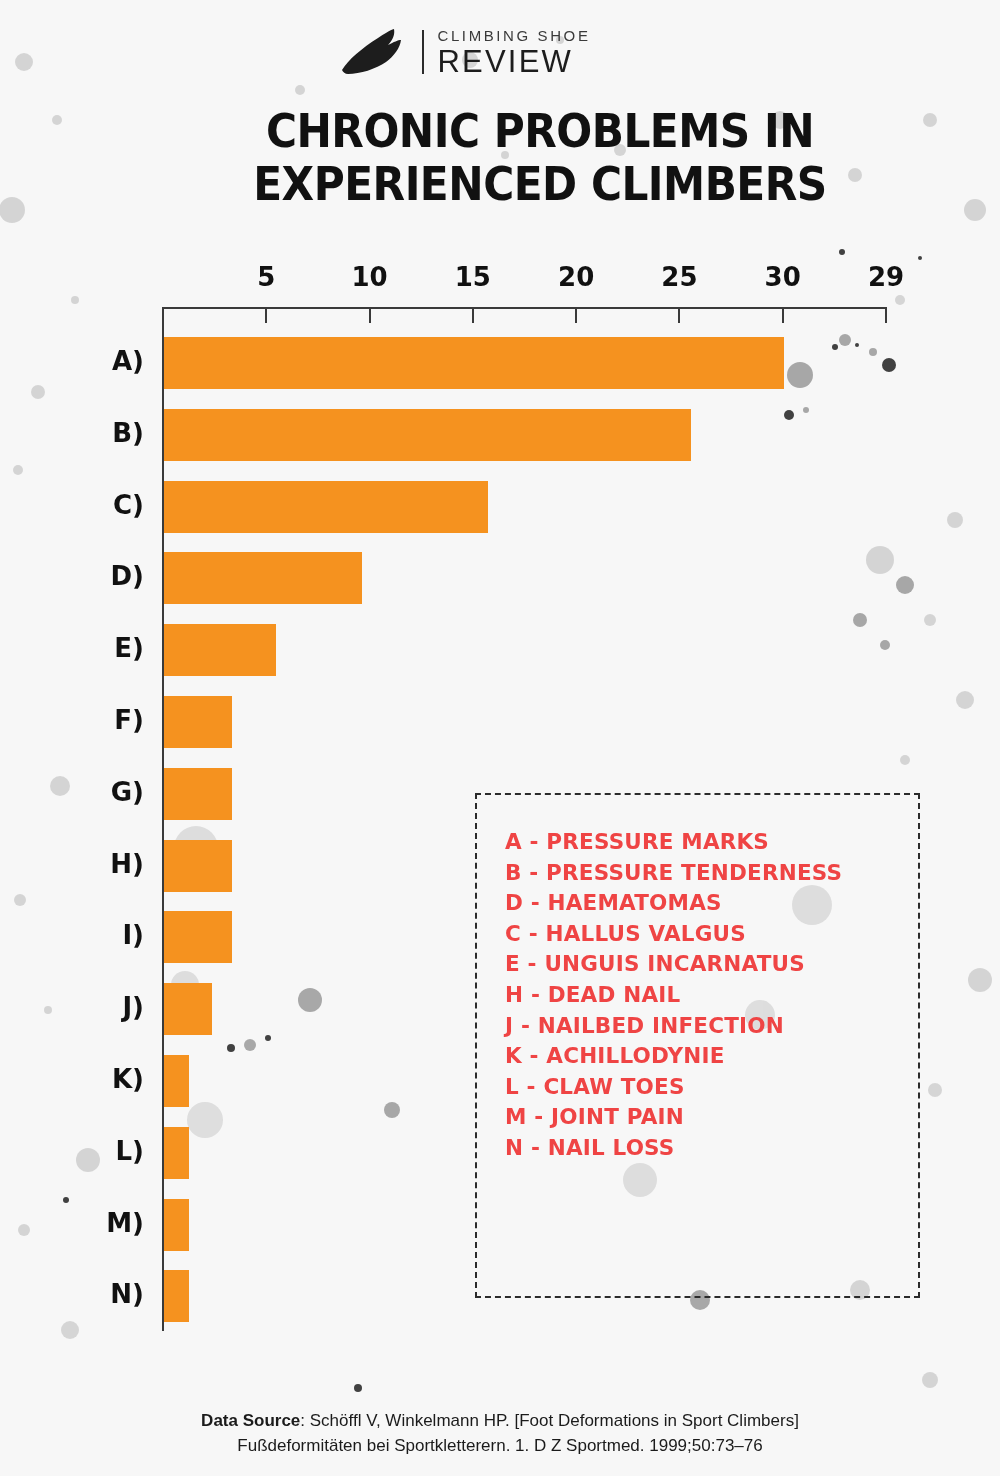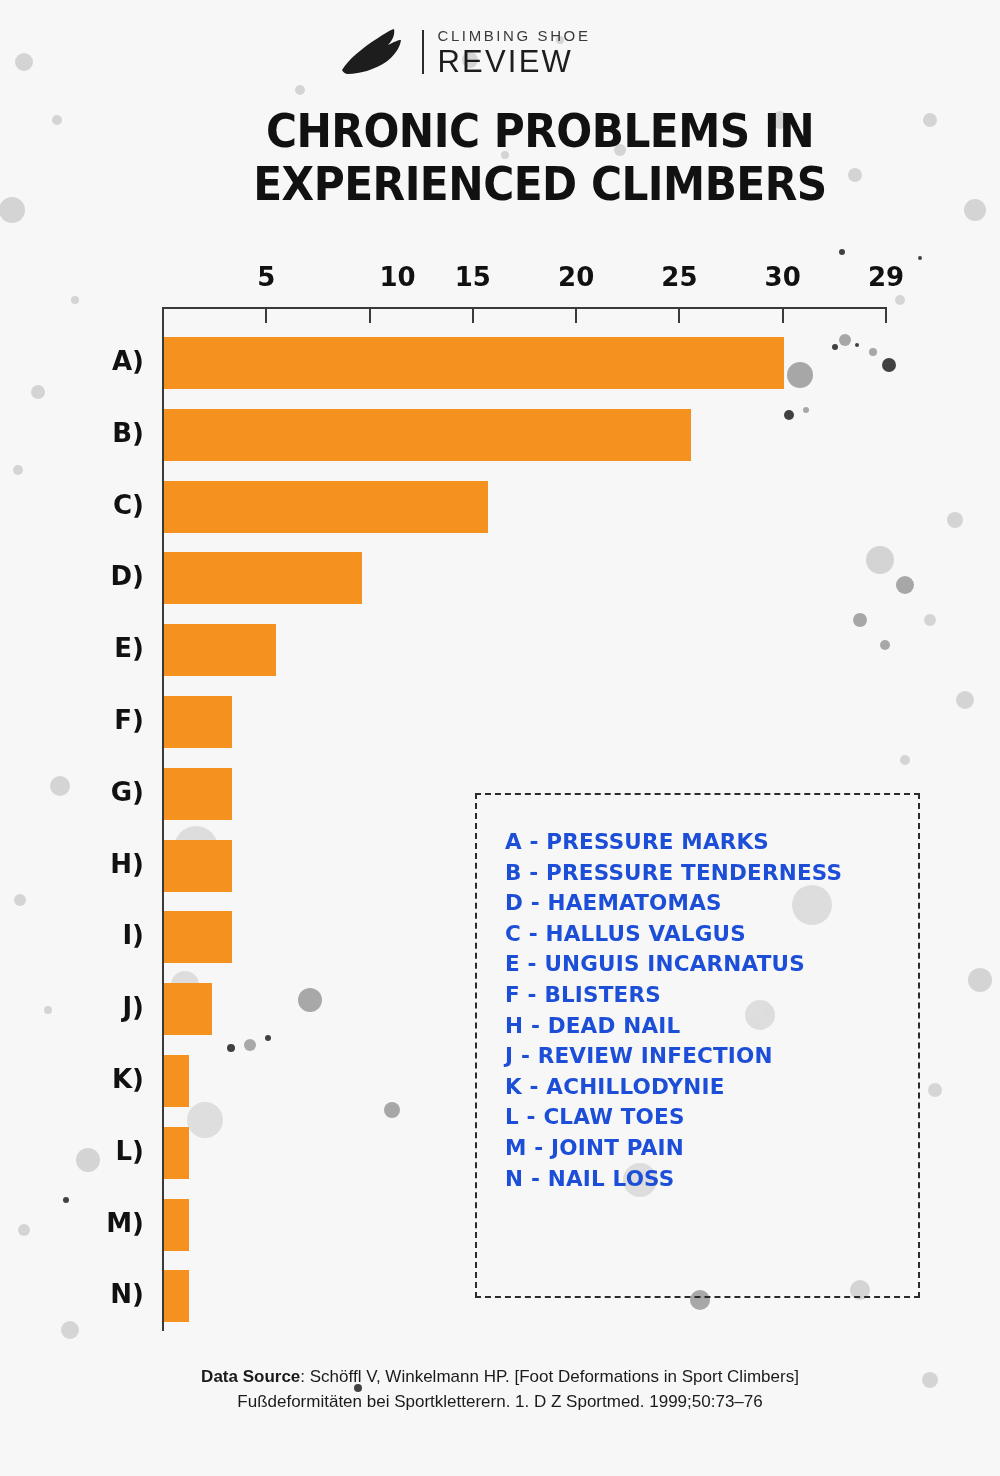"10" div.tick-label { margin-left: 28px -> none }
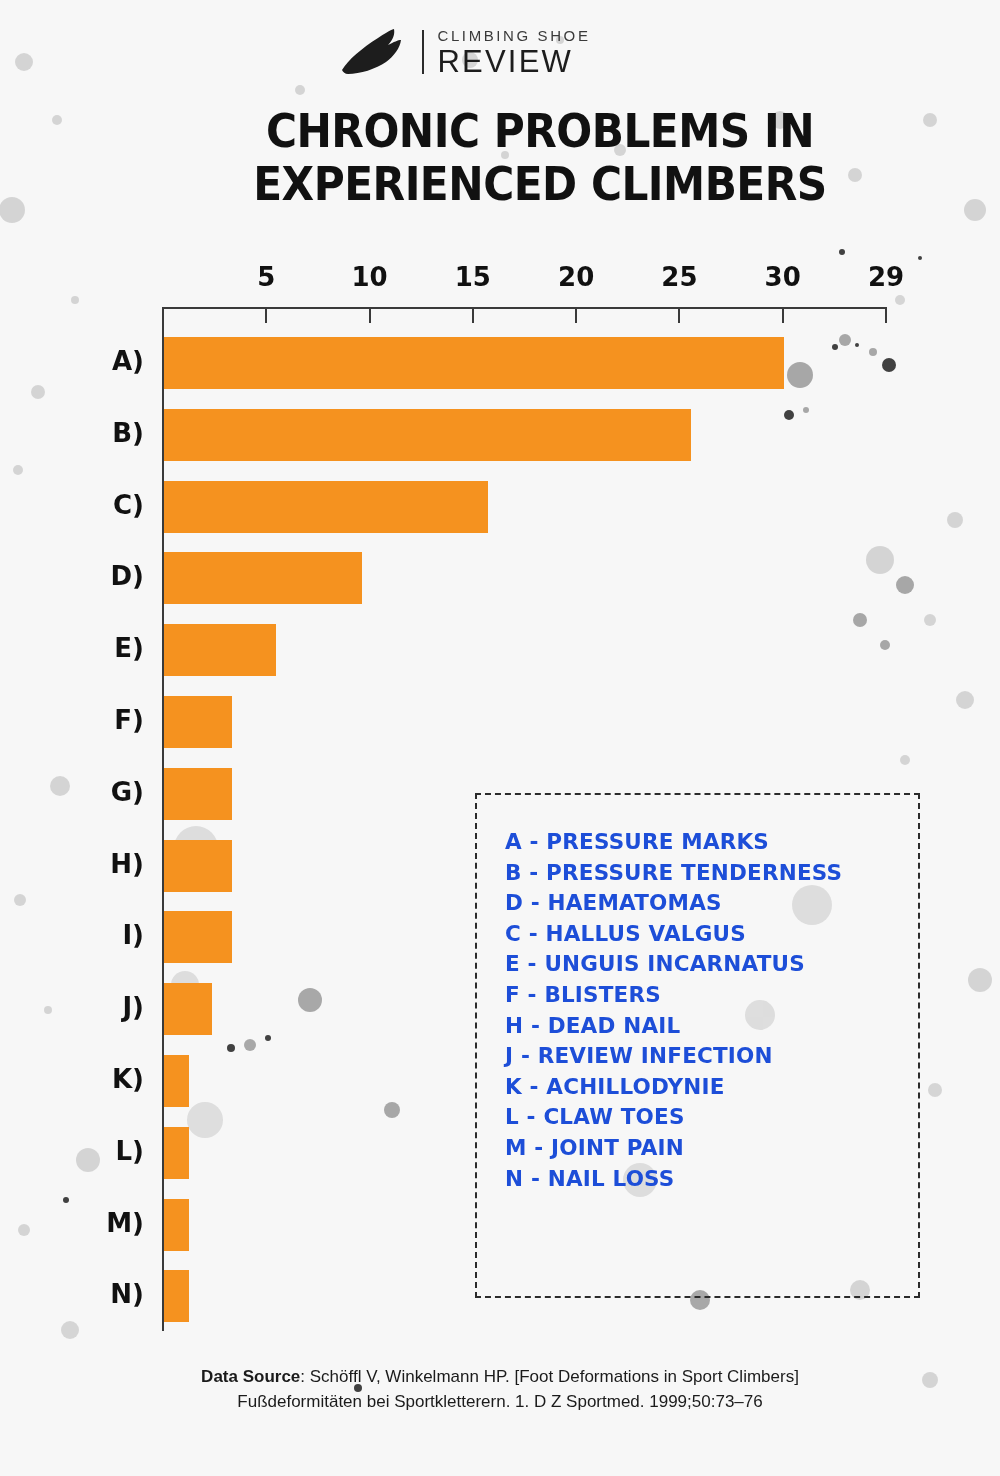"A - PRESSURE MARKS" .legend-item { color: #1d4ed8 -> #ef4444 }
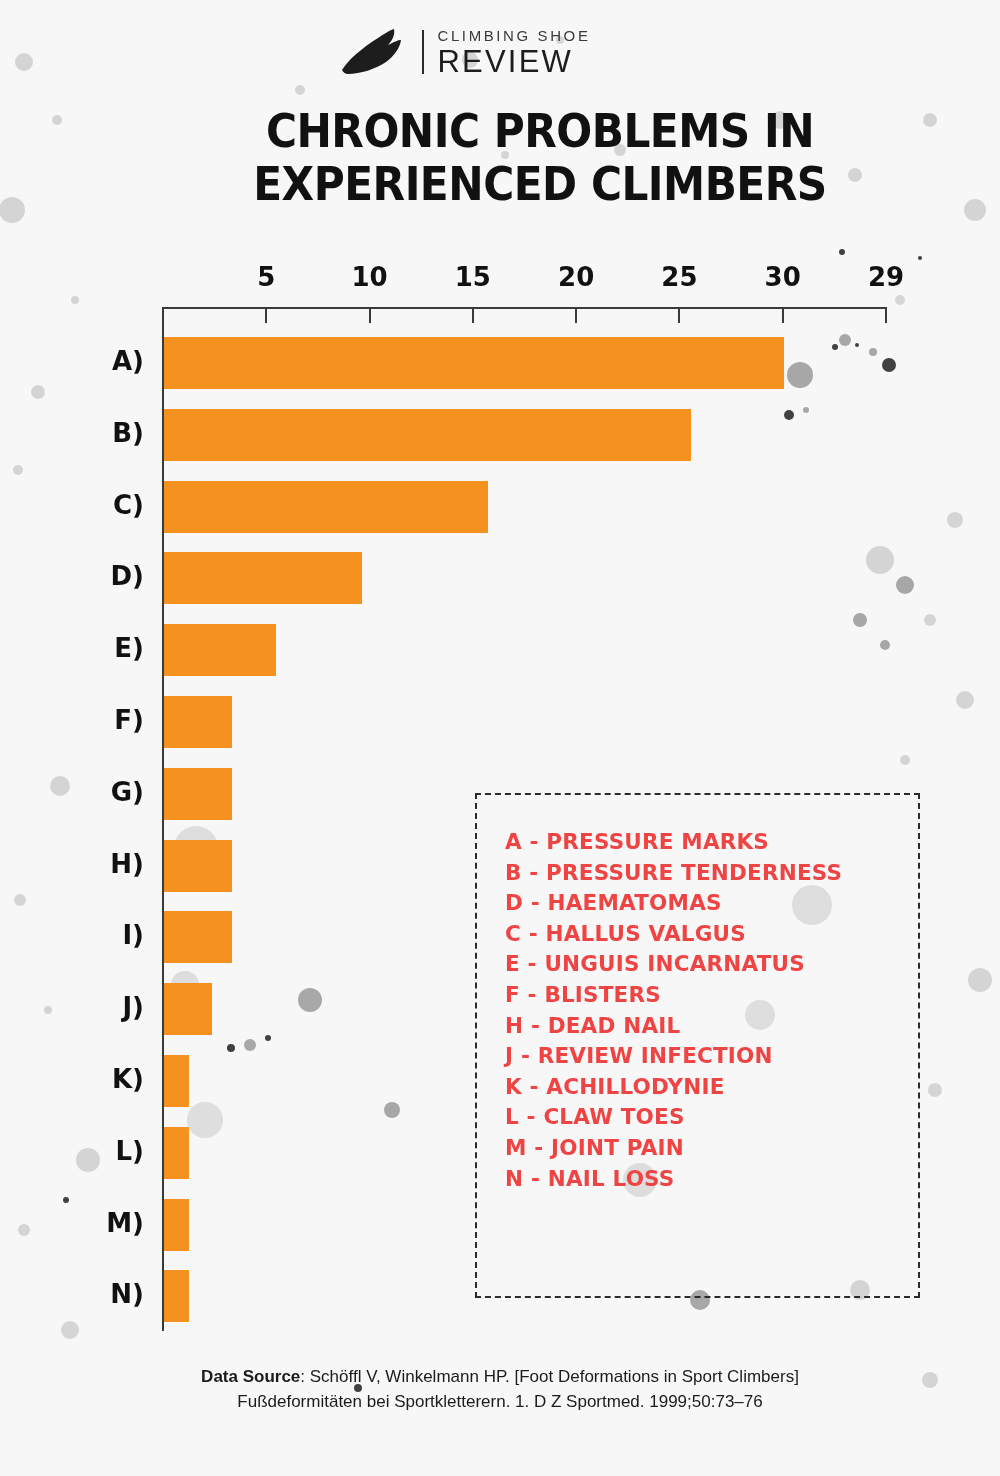"F - BLISTERS" li.legend-item { html: <li>F - BLISTERS</li> -> none }
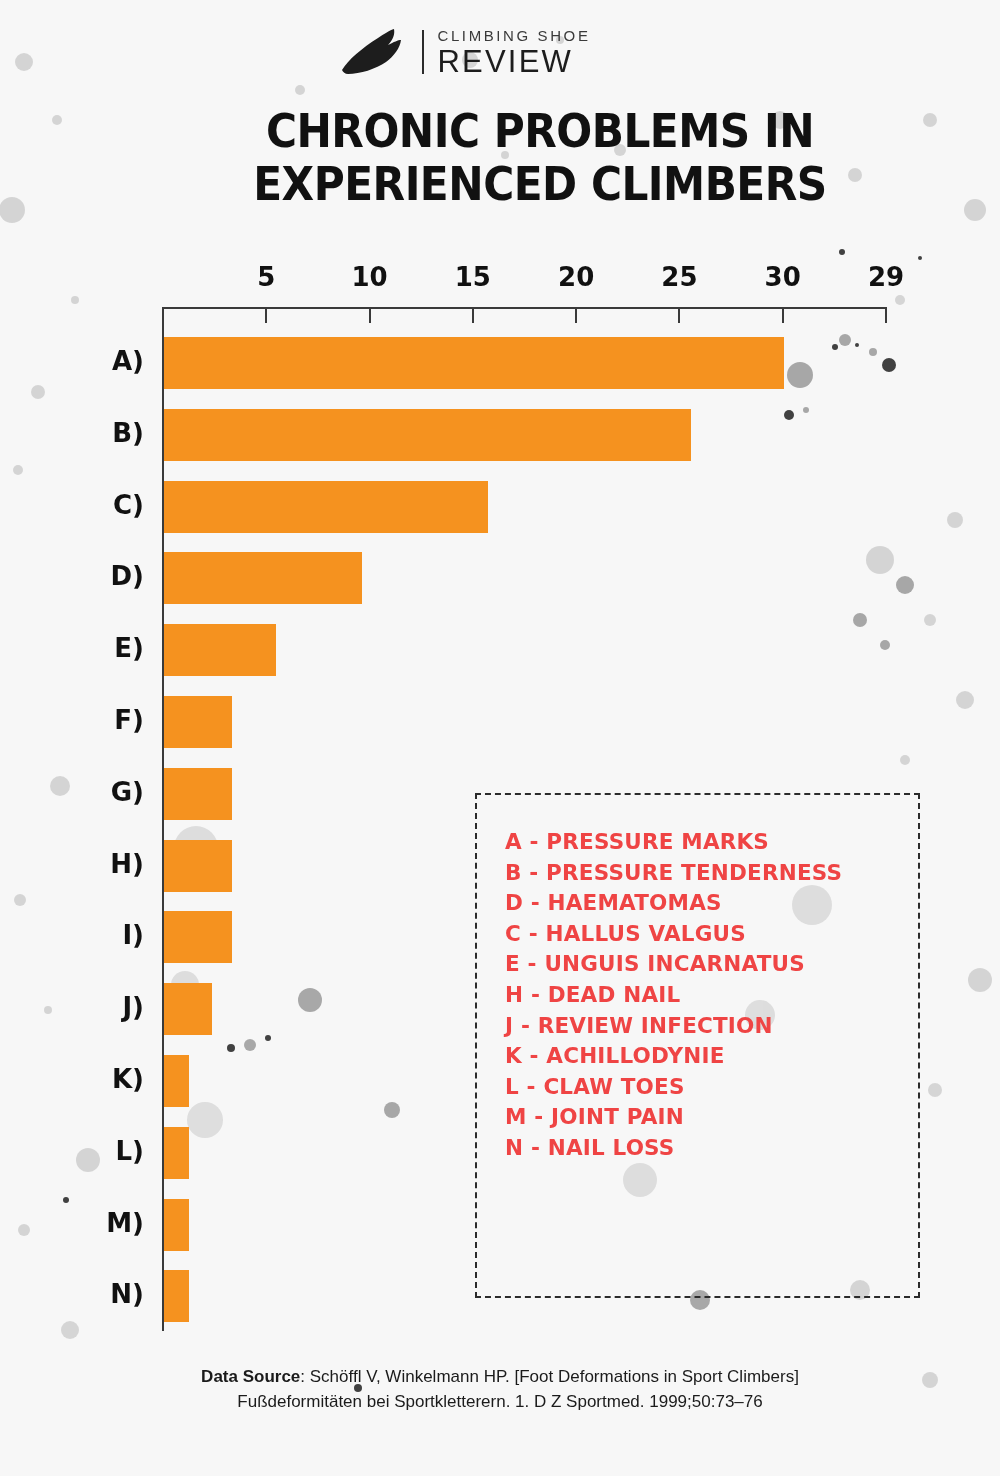"J - REVIEW INFECTION" li.legend-item { text: REVIEW -> NAILBED }
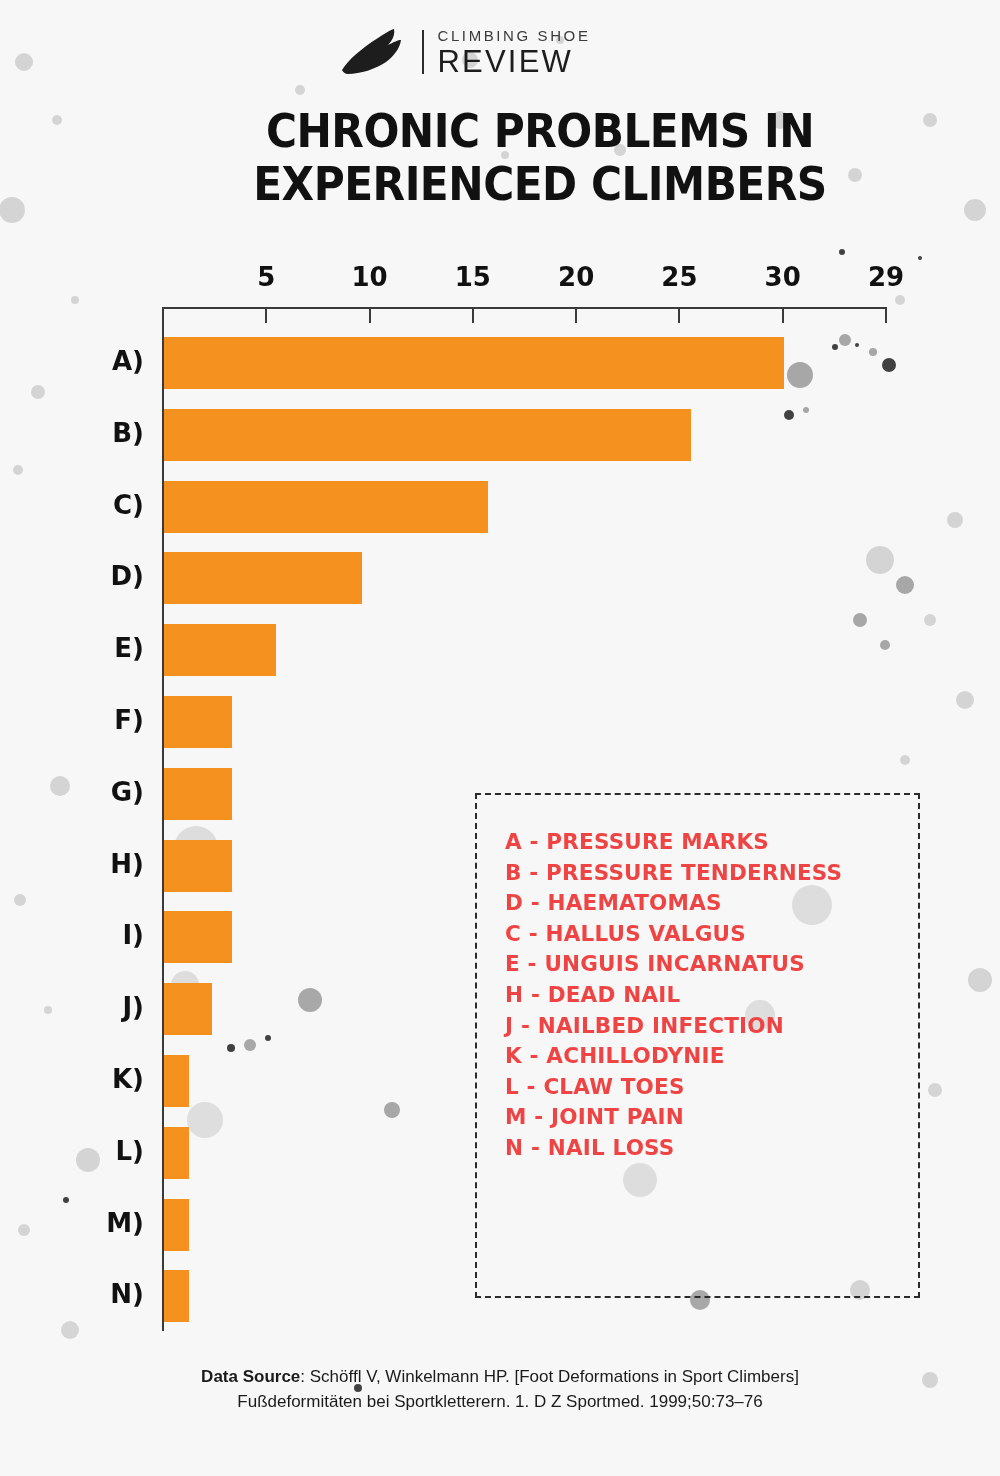"Data Source: Schöffl V, Winkelmann" .footer { top: 1364px -> 1408px }
